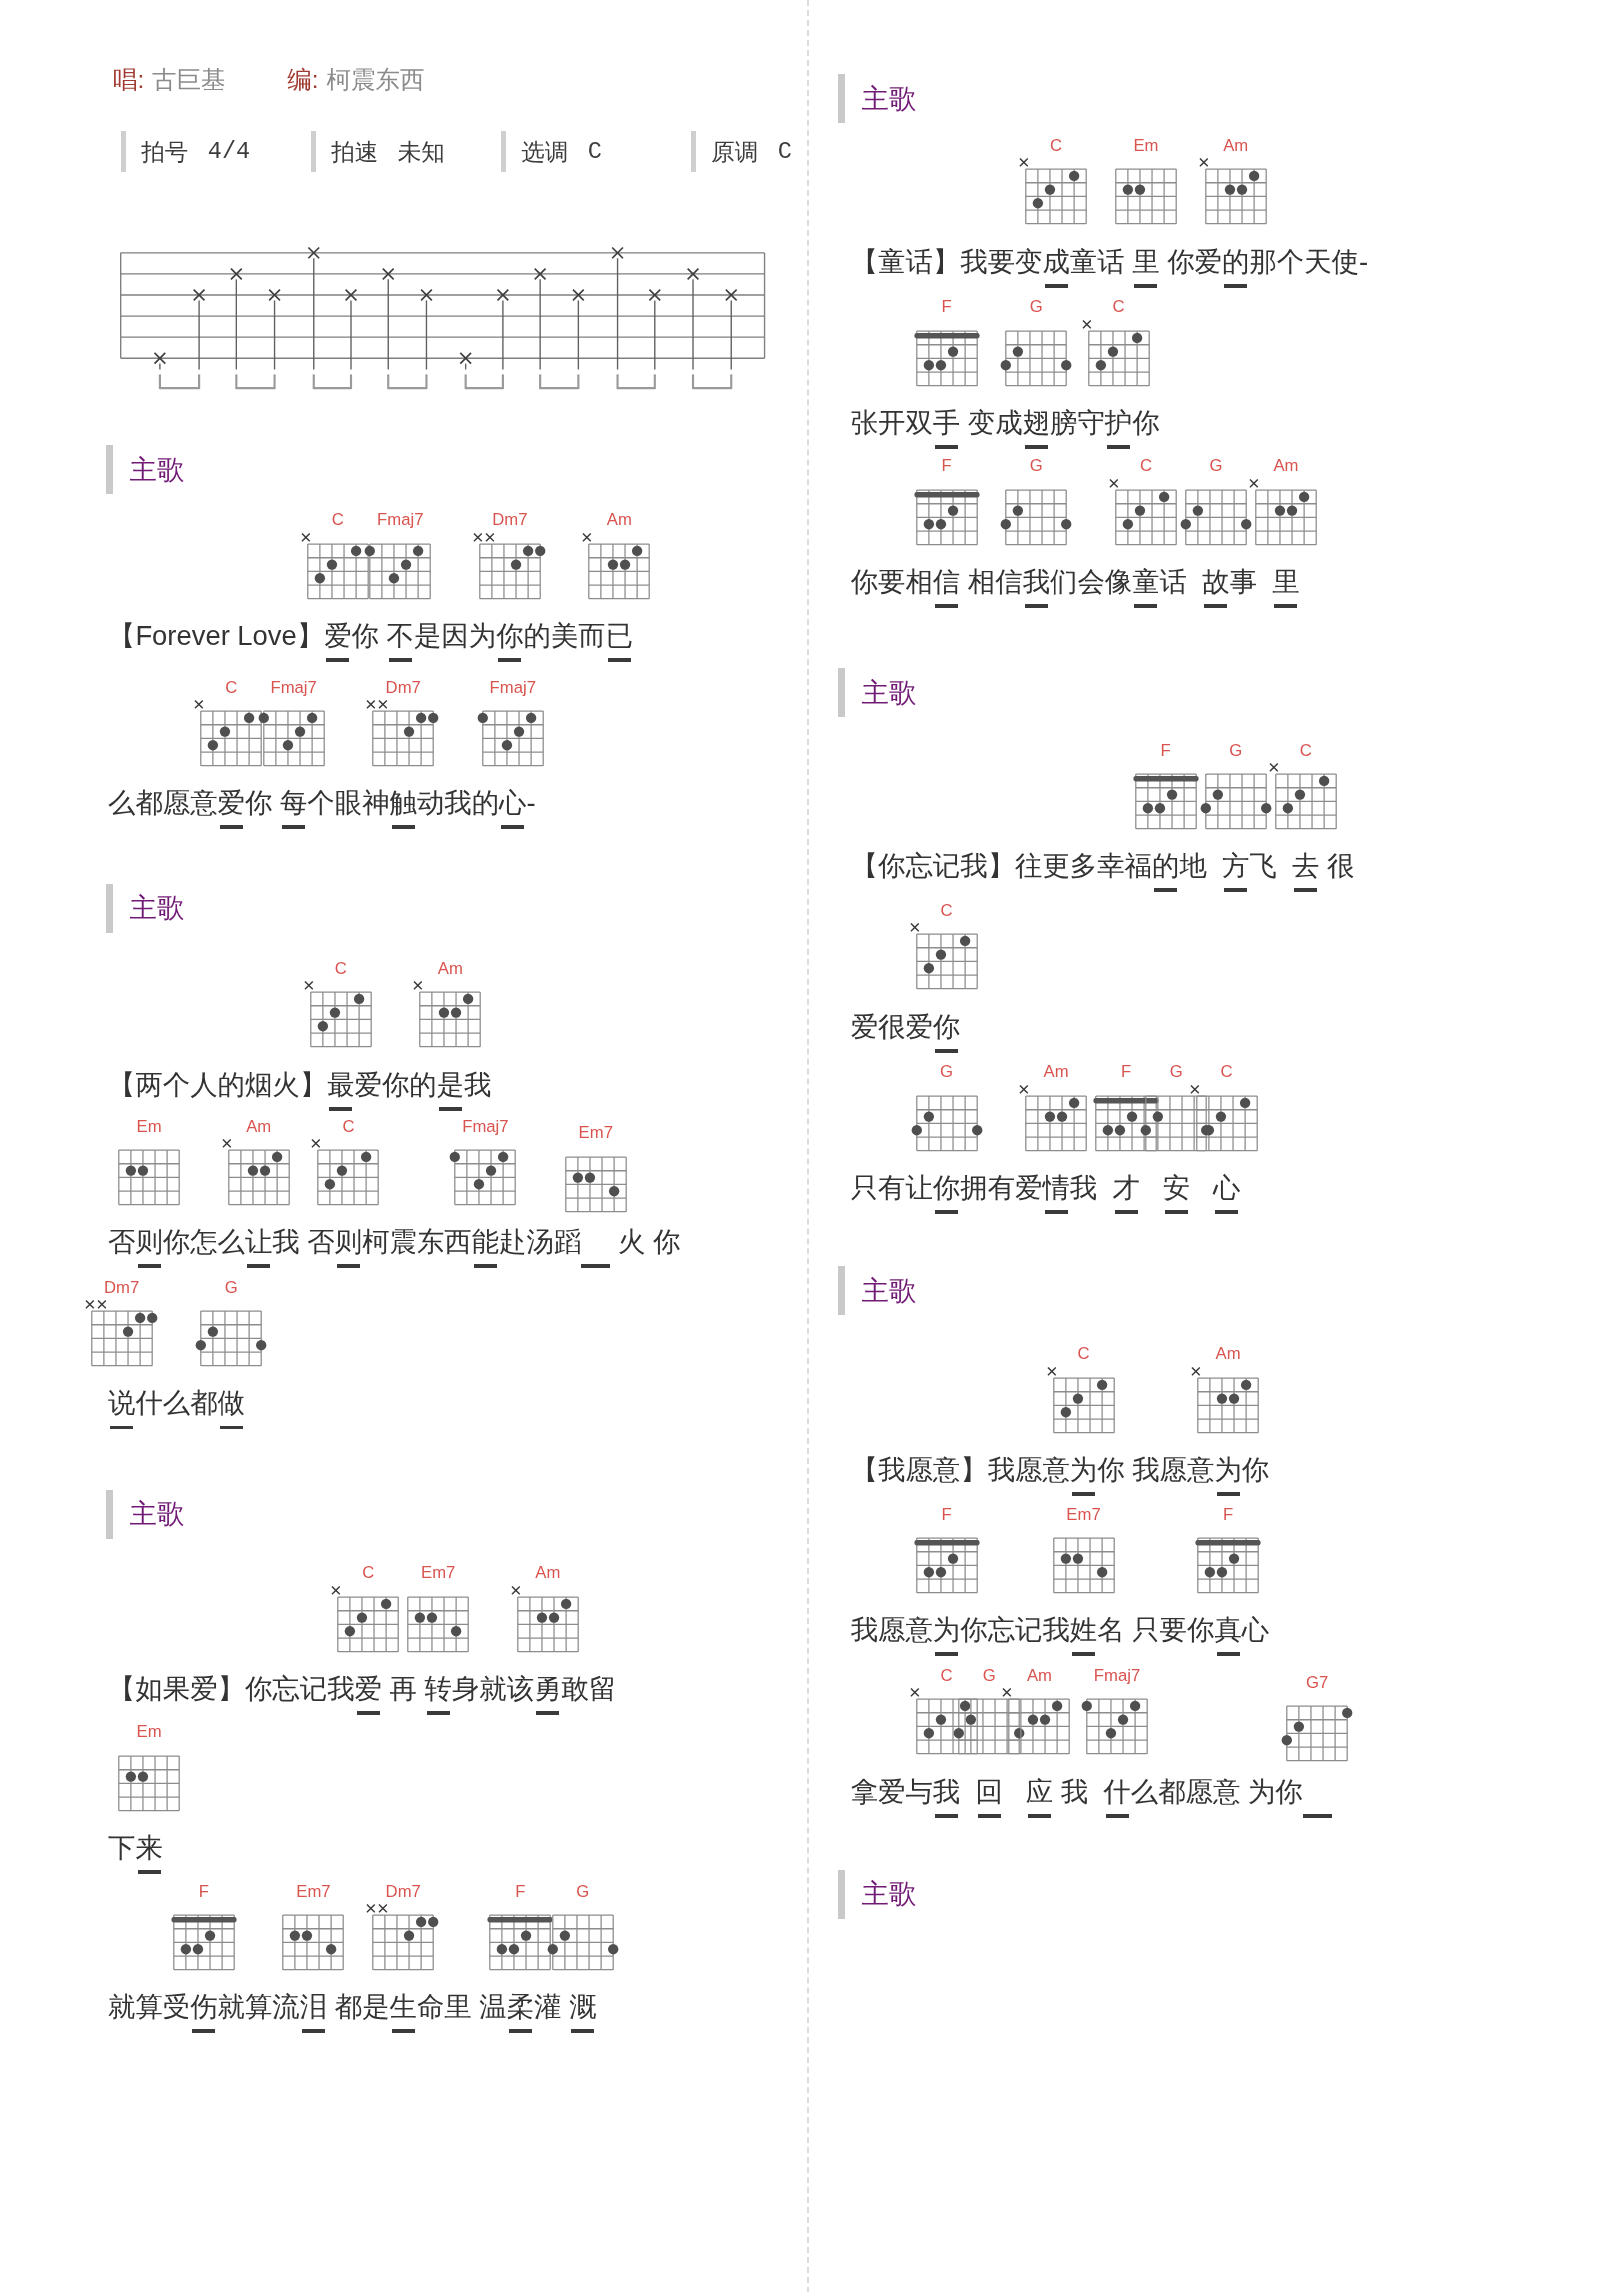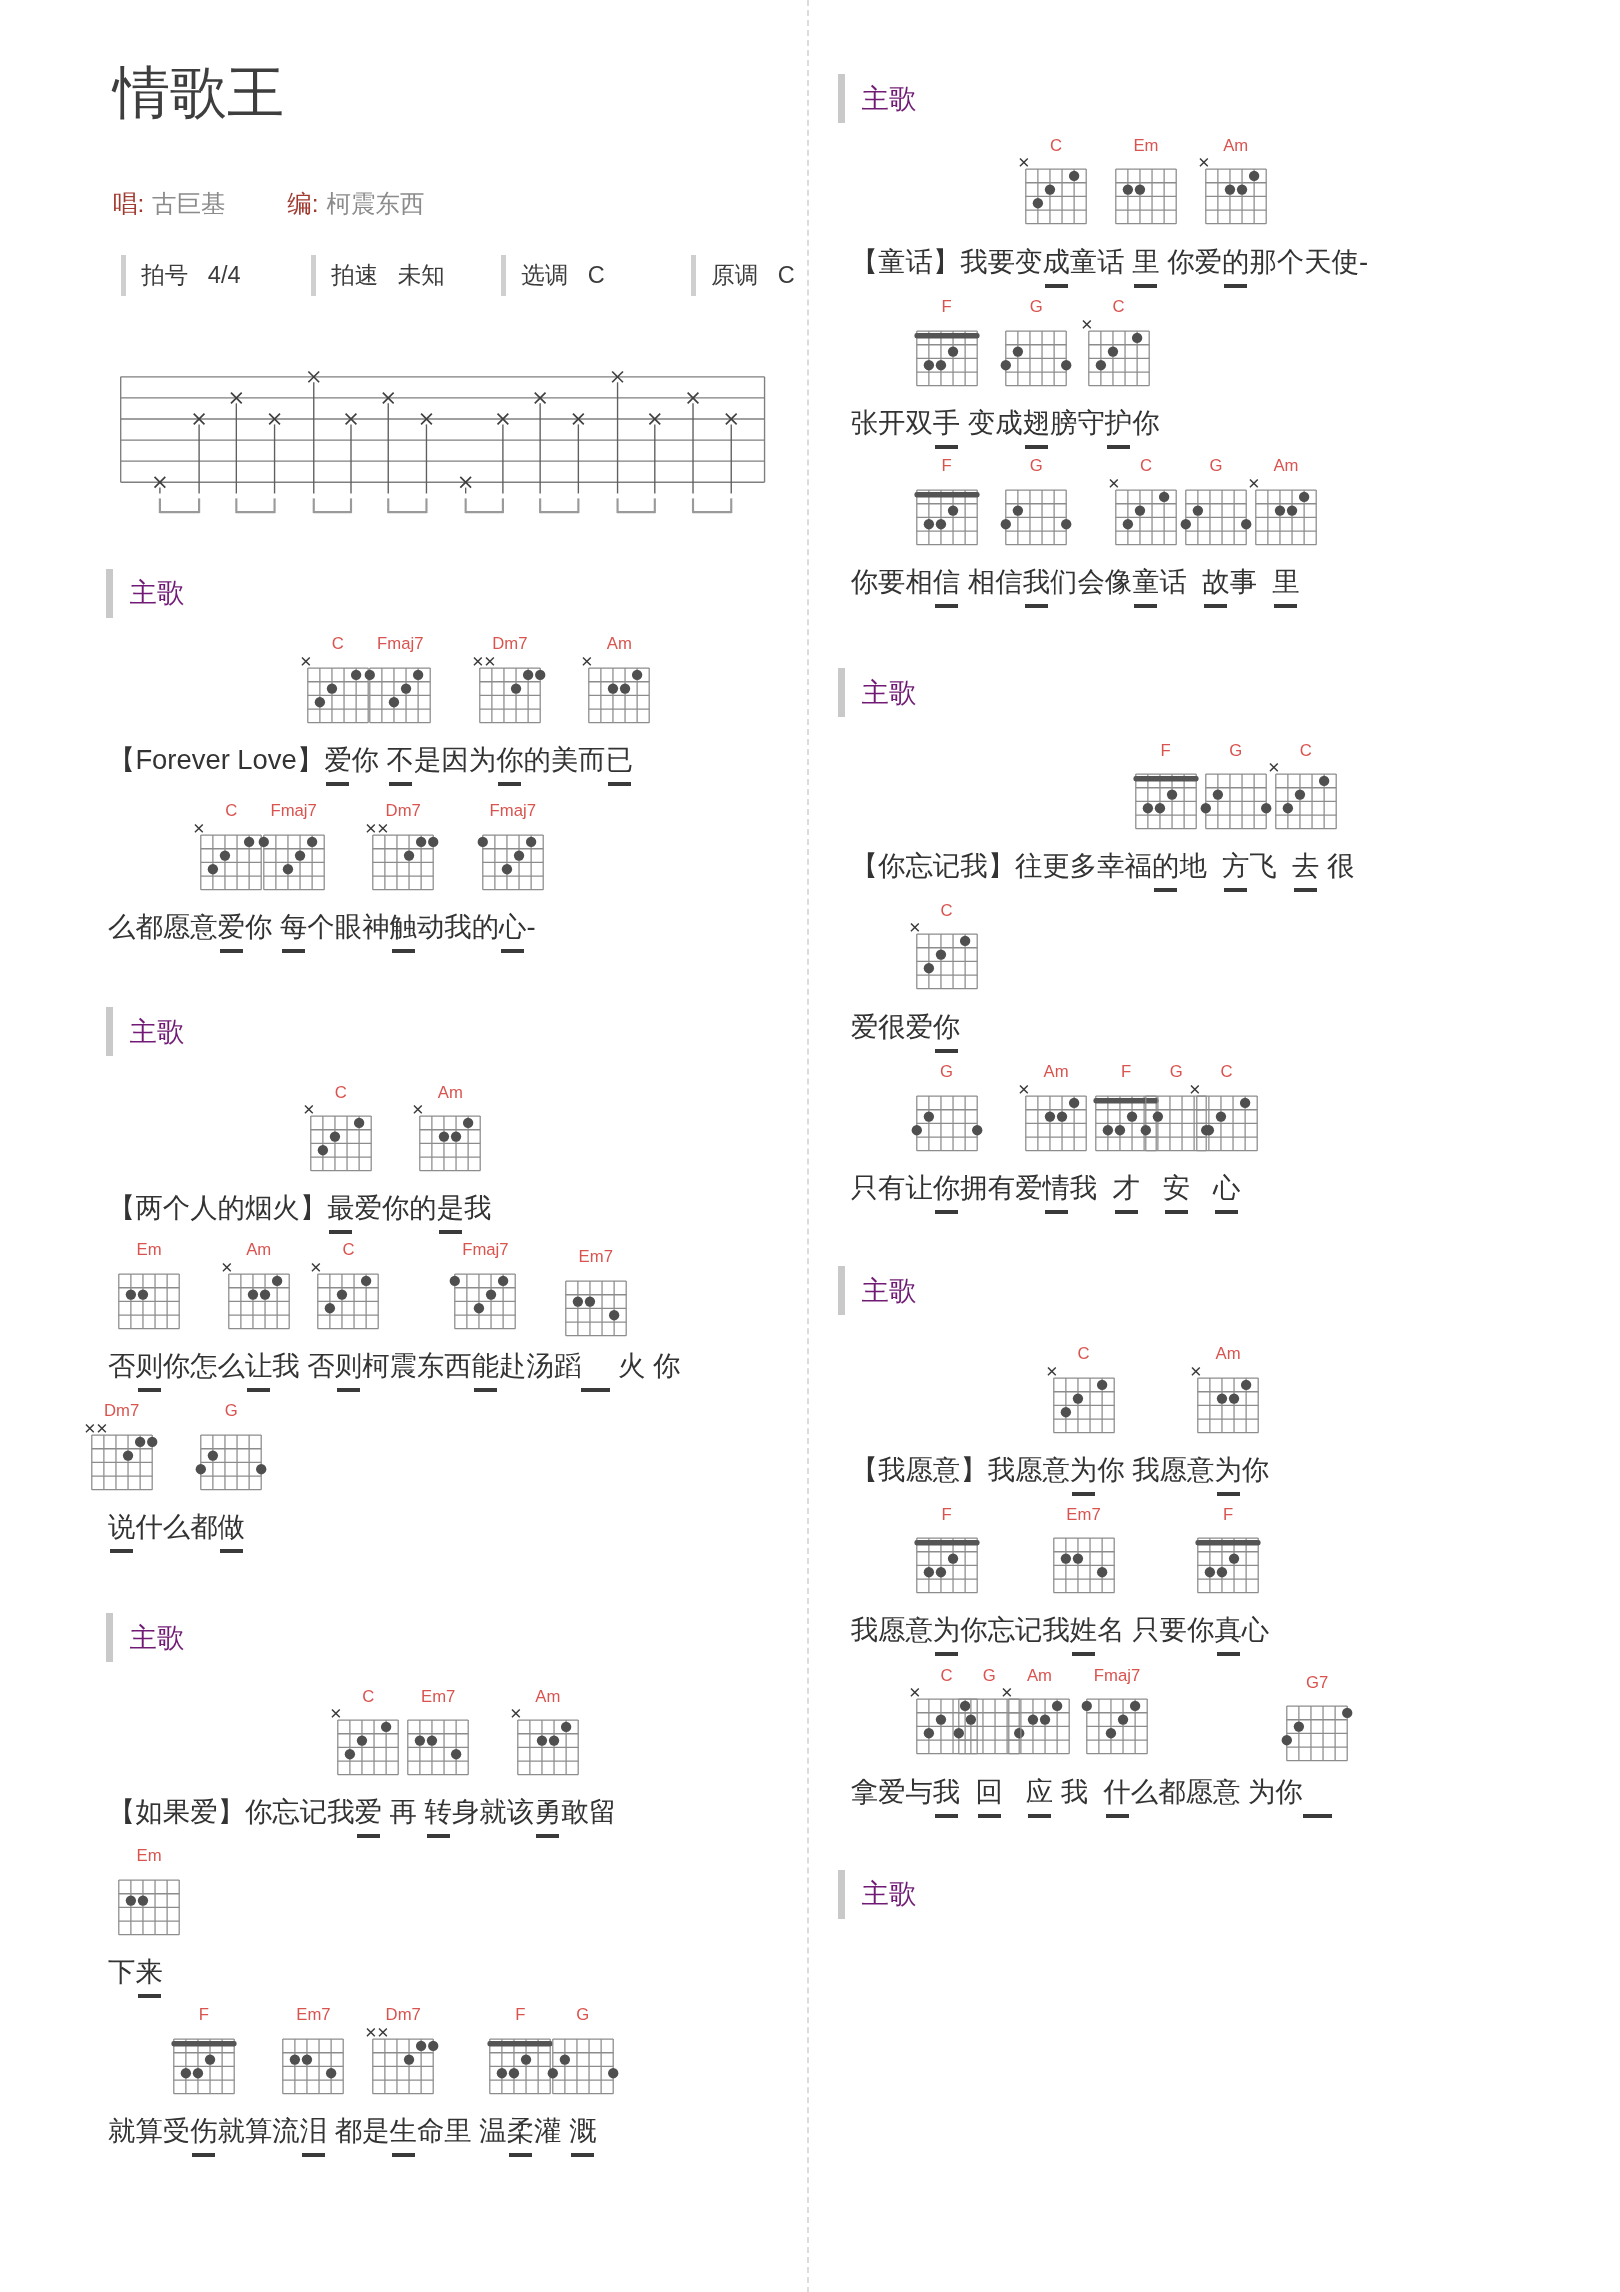"情歌王" h1.page-title { html: <h1>情歌王</h1> -> none }
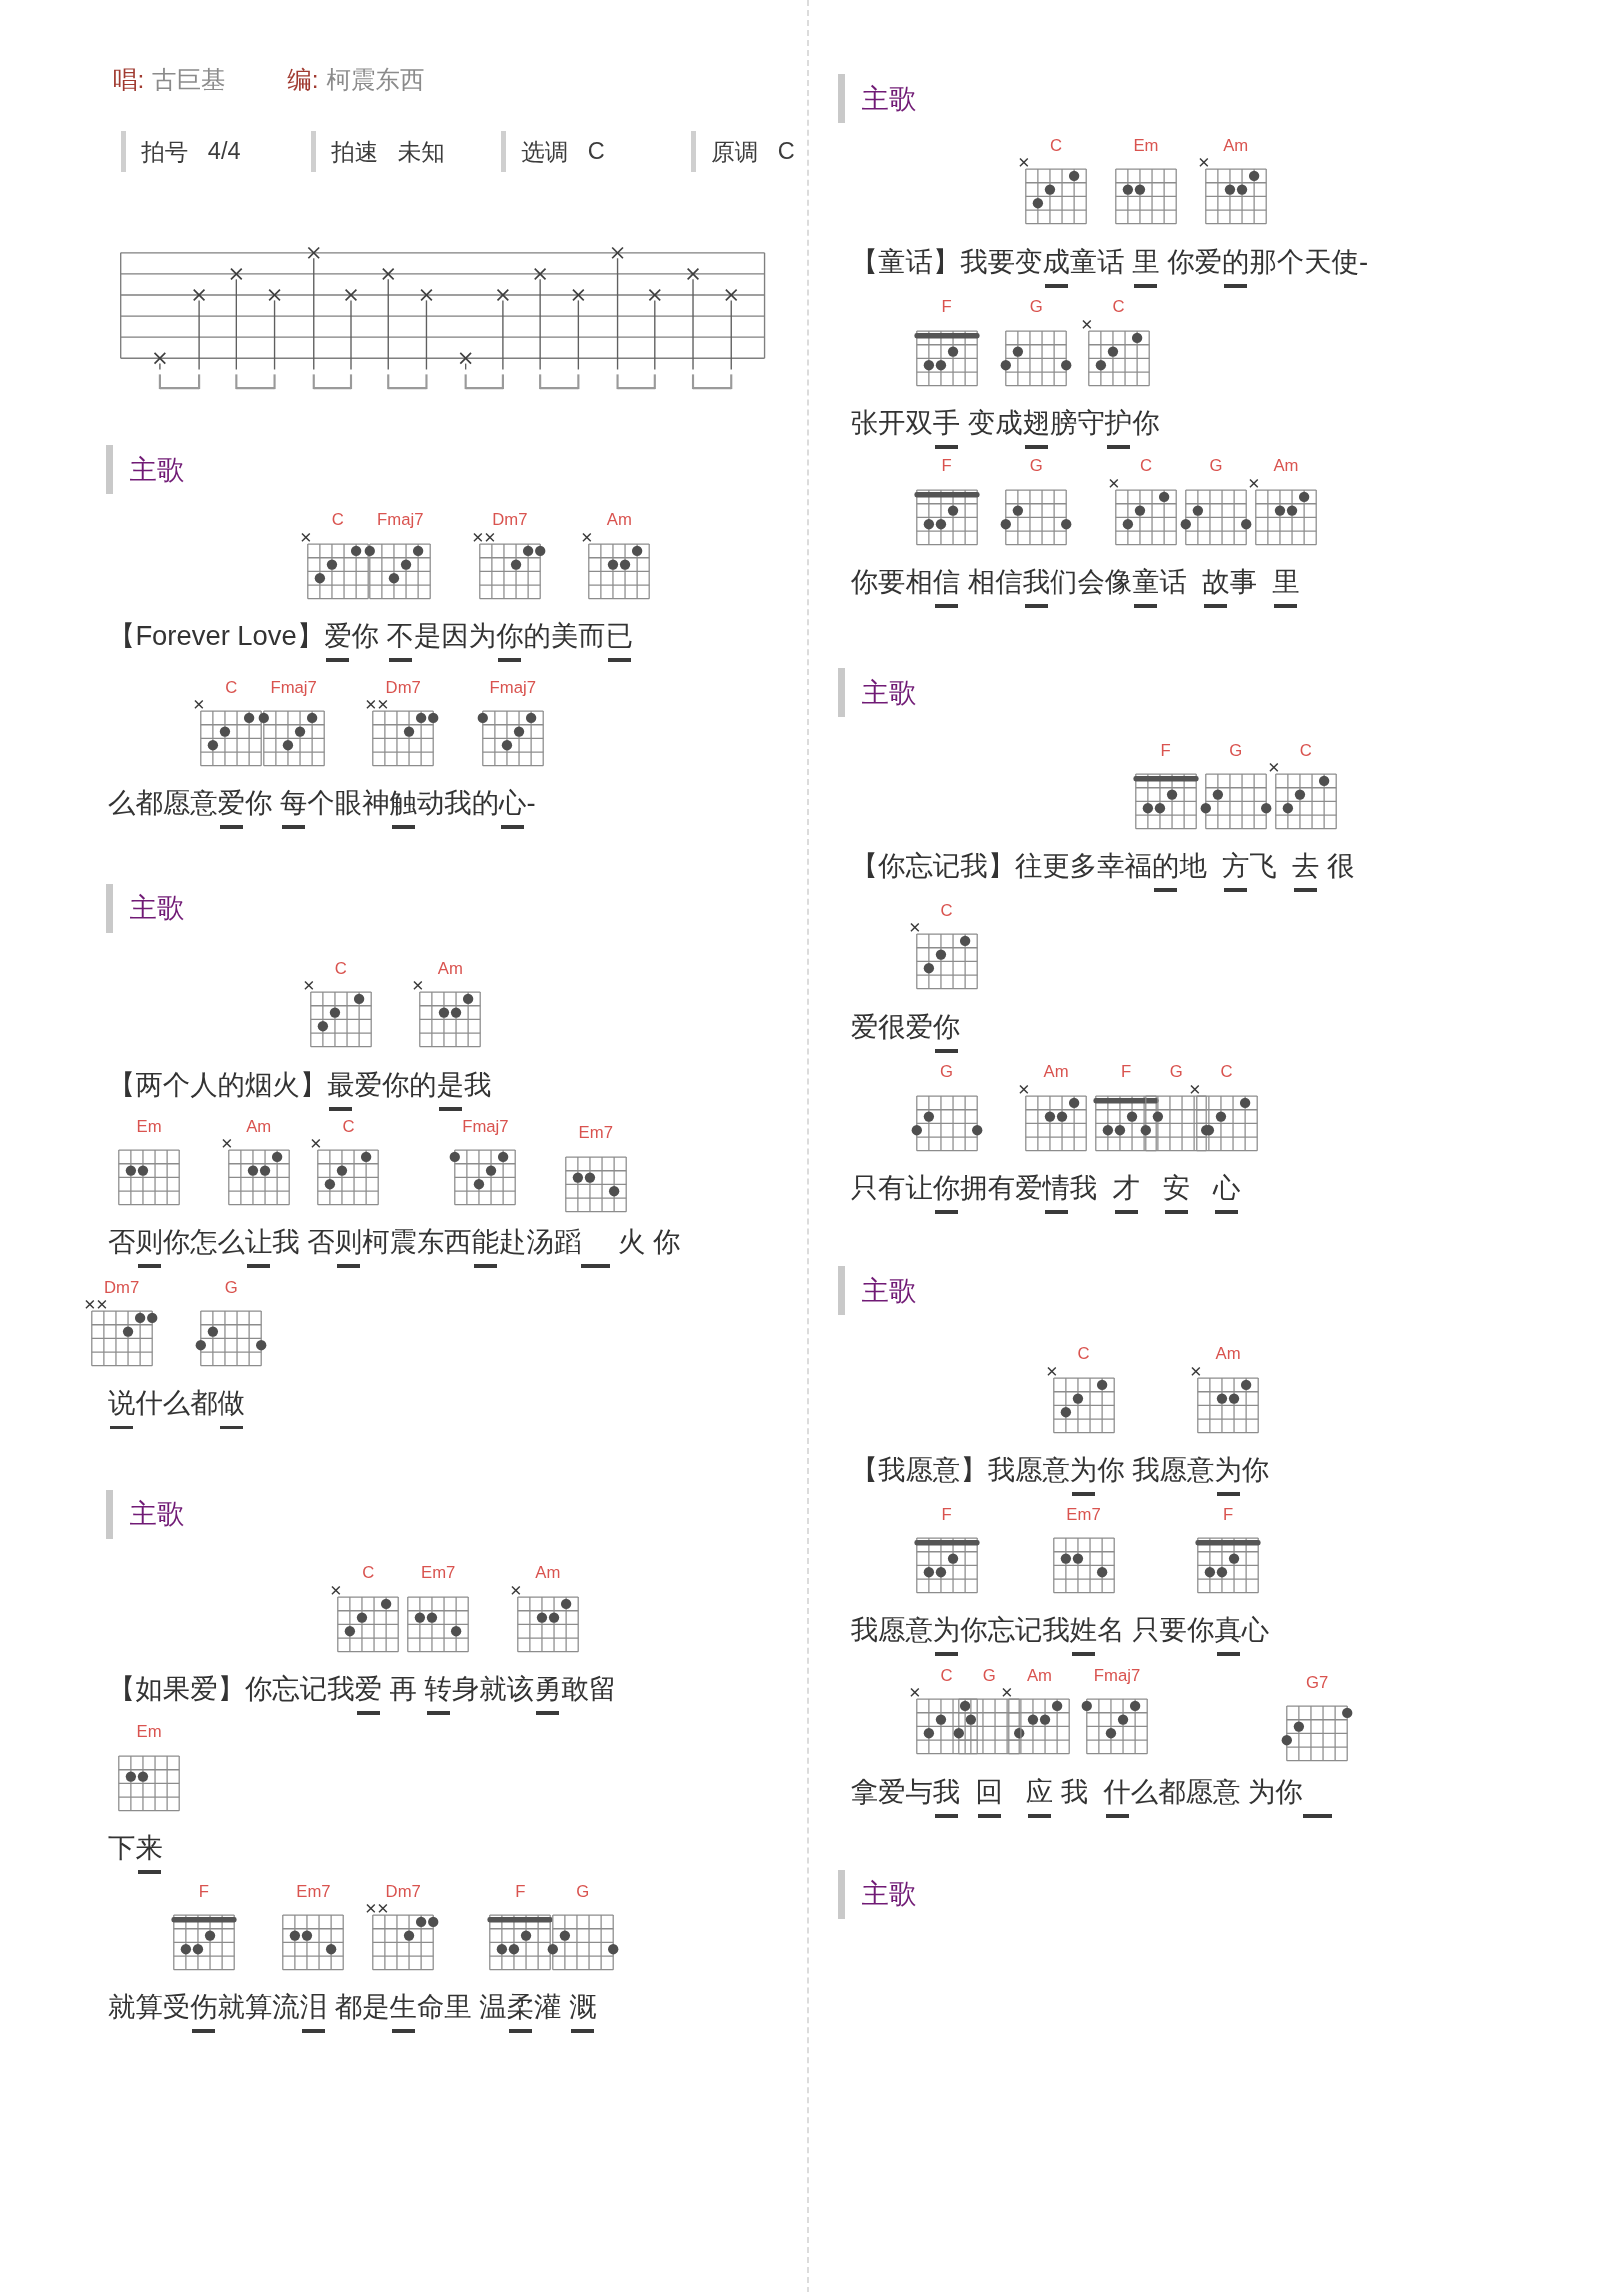"拍号" .meta { font-family: none -> Liberation Mono, monospace }
